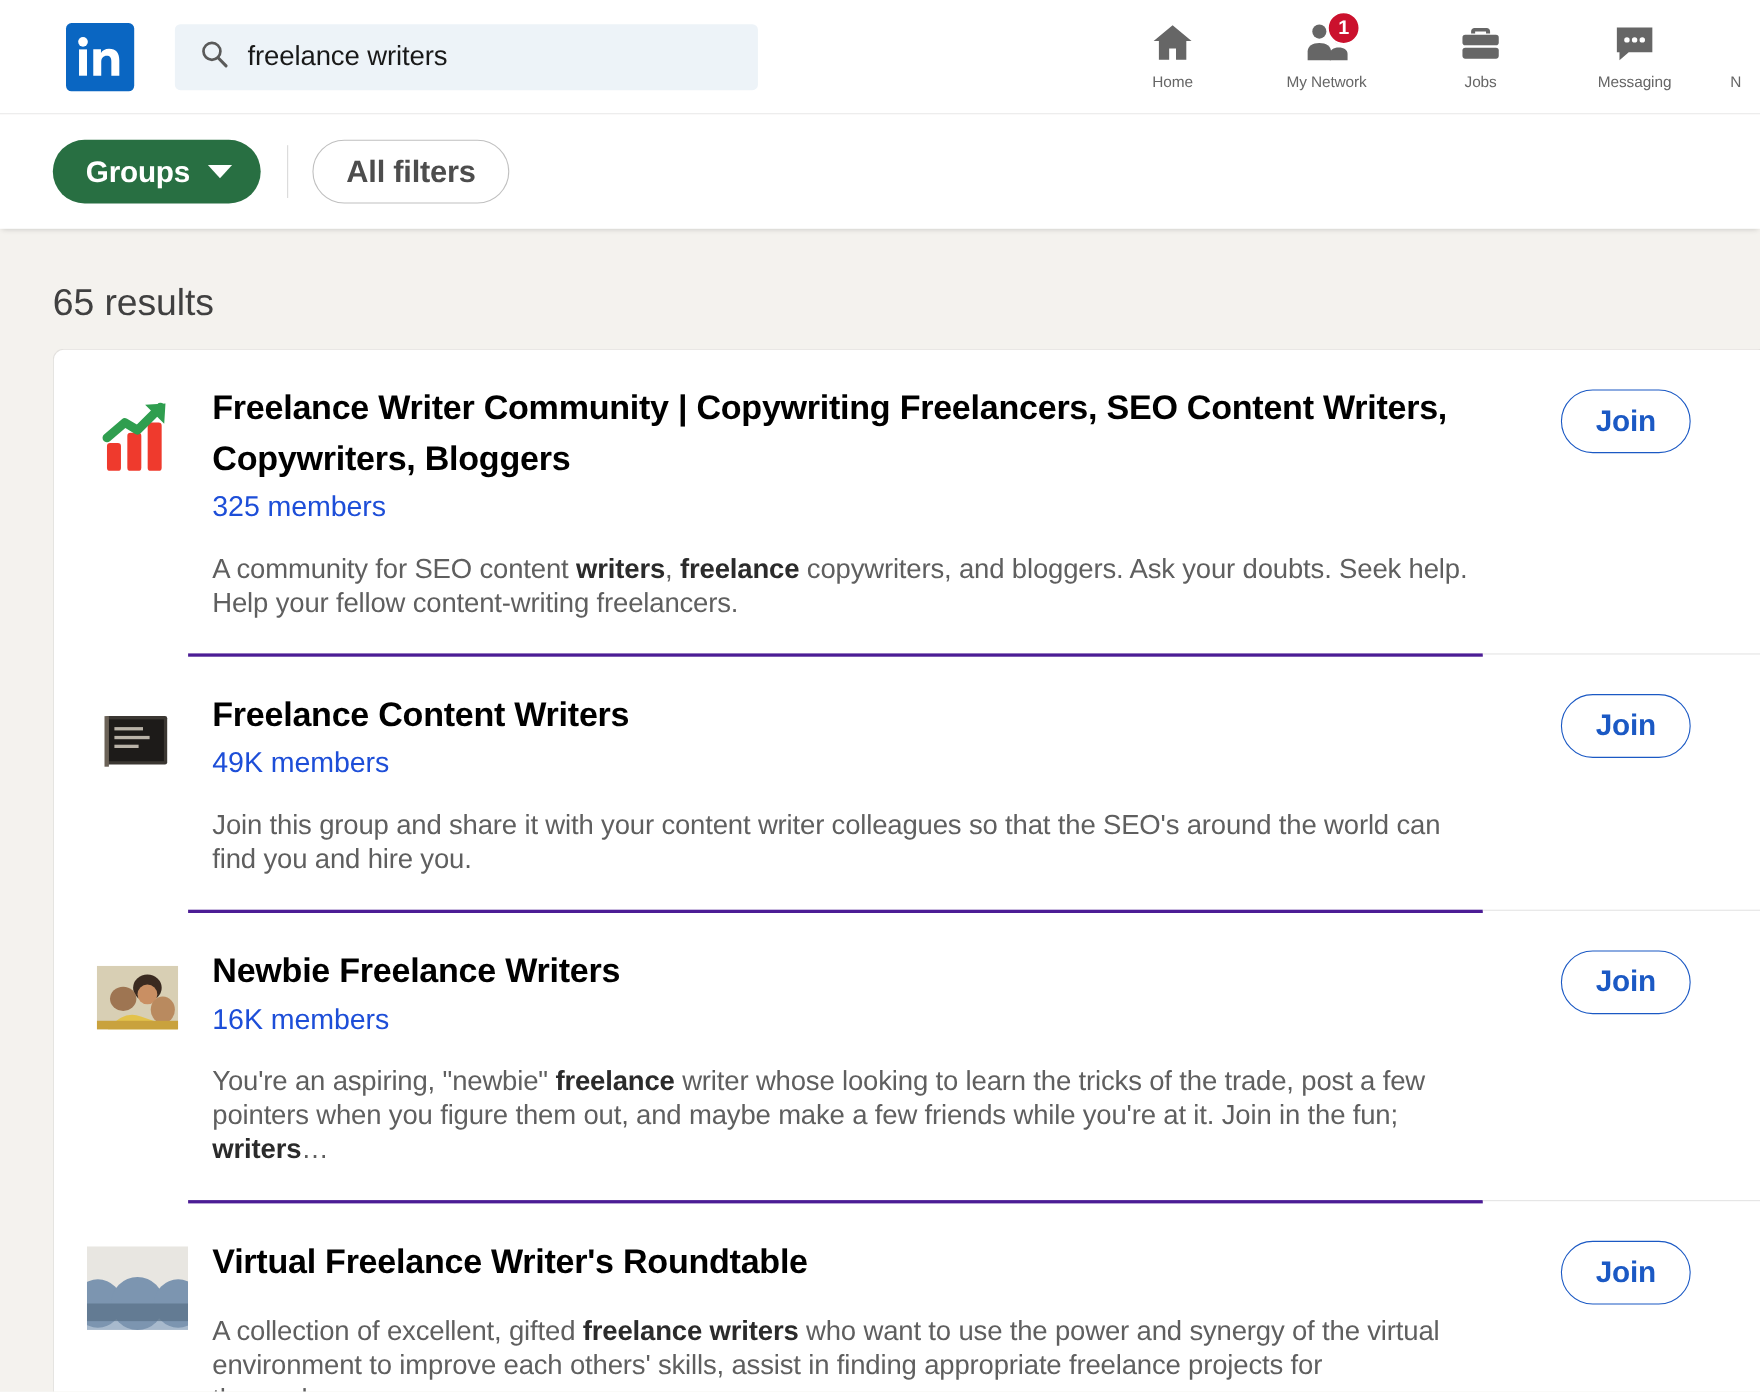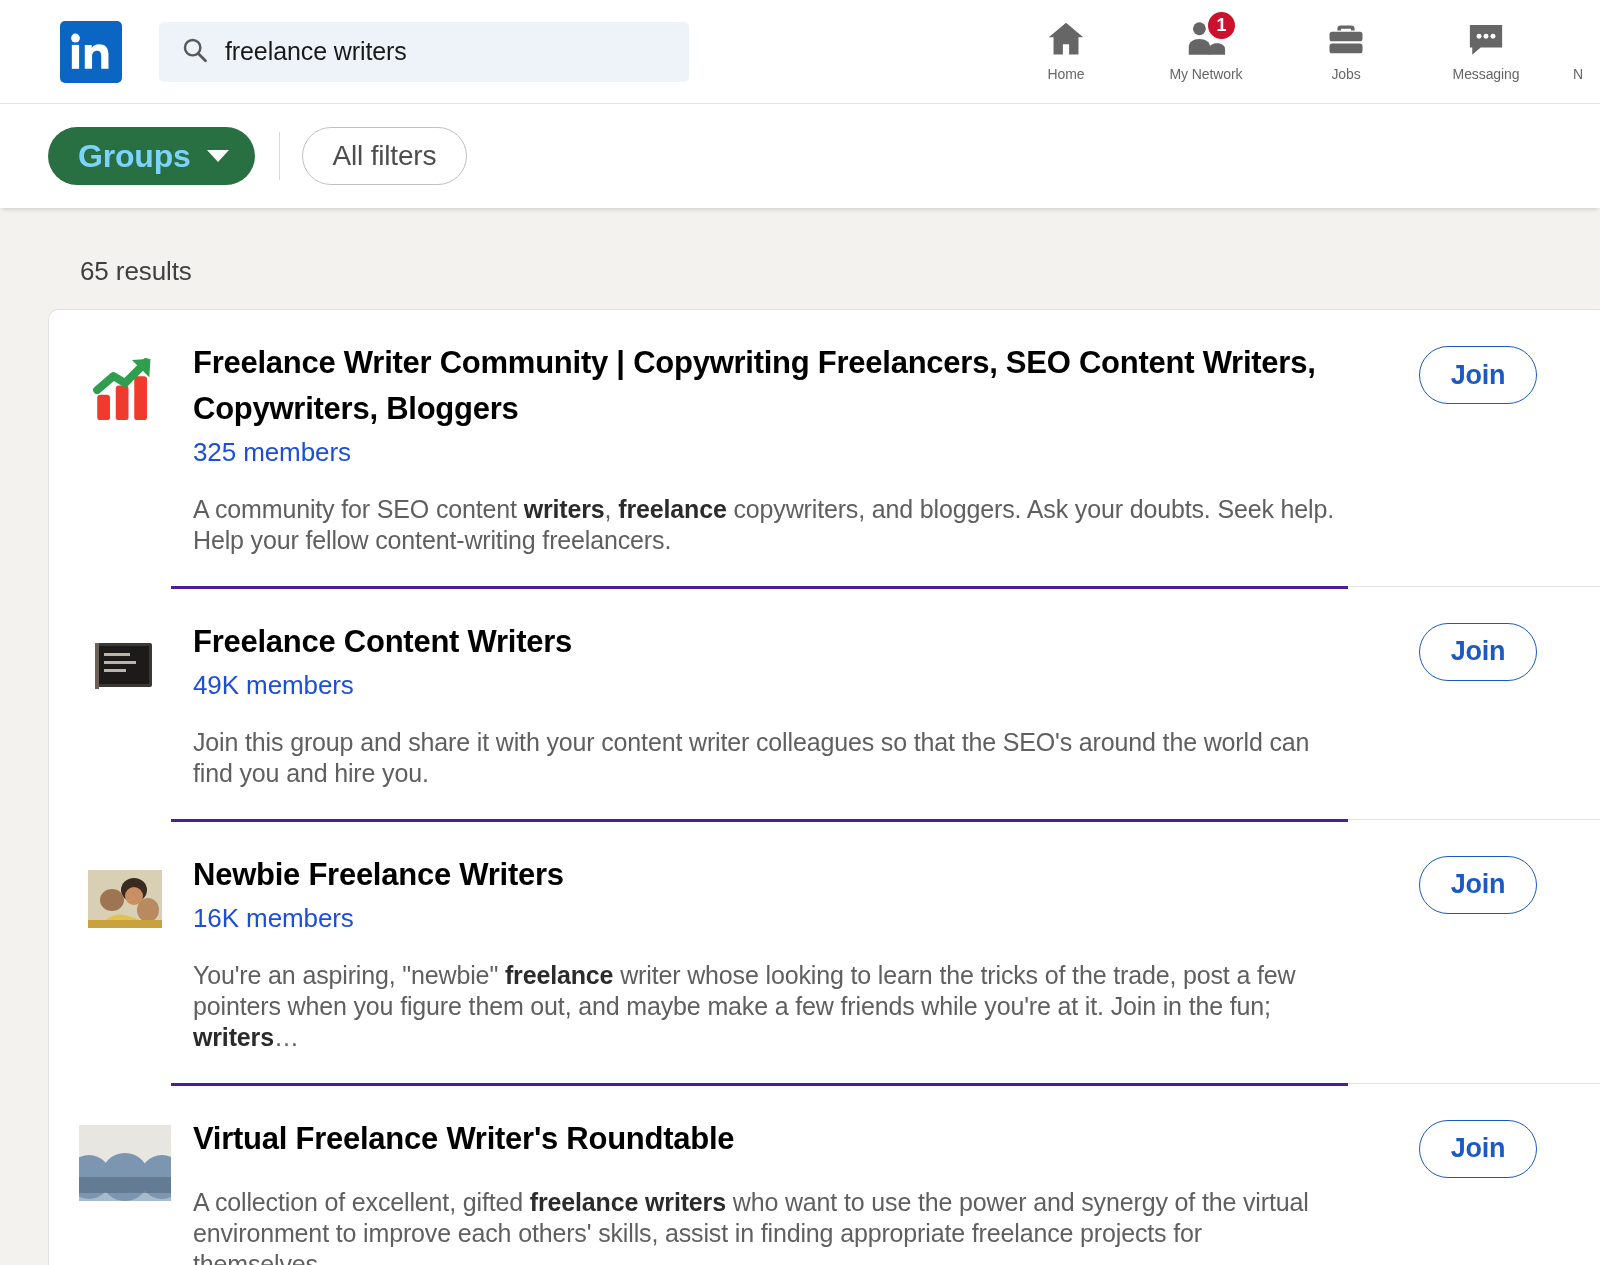"Groups" .pill-groups { color: #7dd3fc -> #ffffff; font-size: 32px -> 27px }
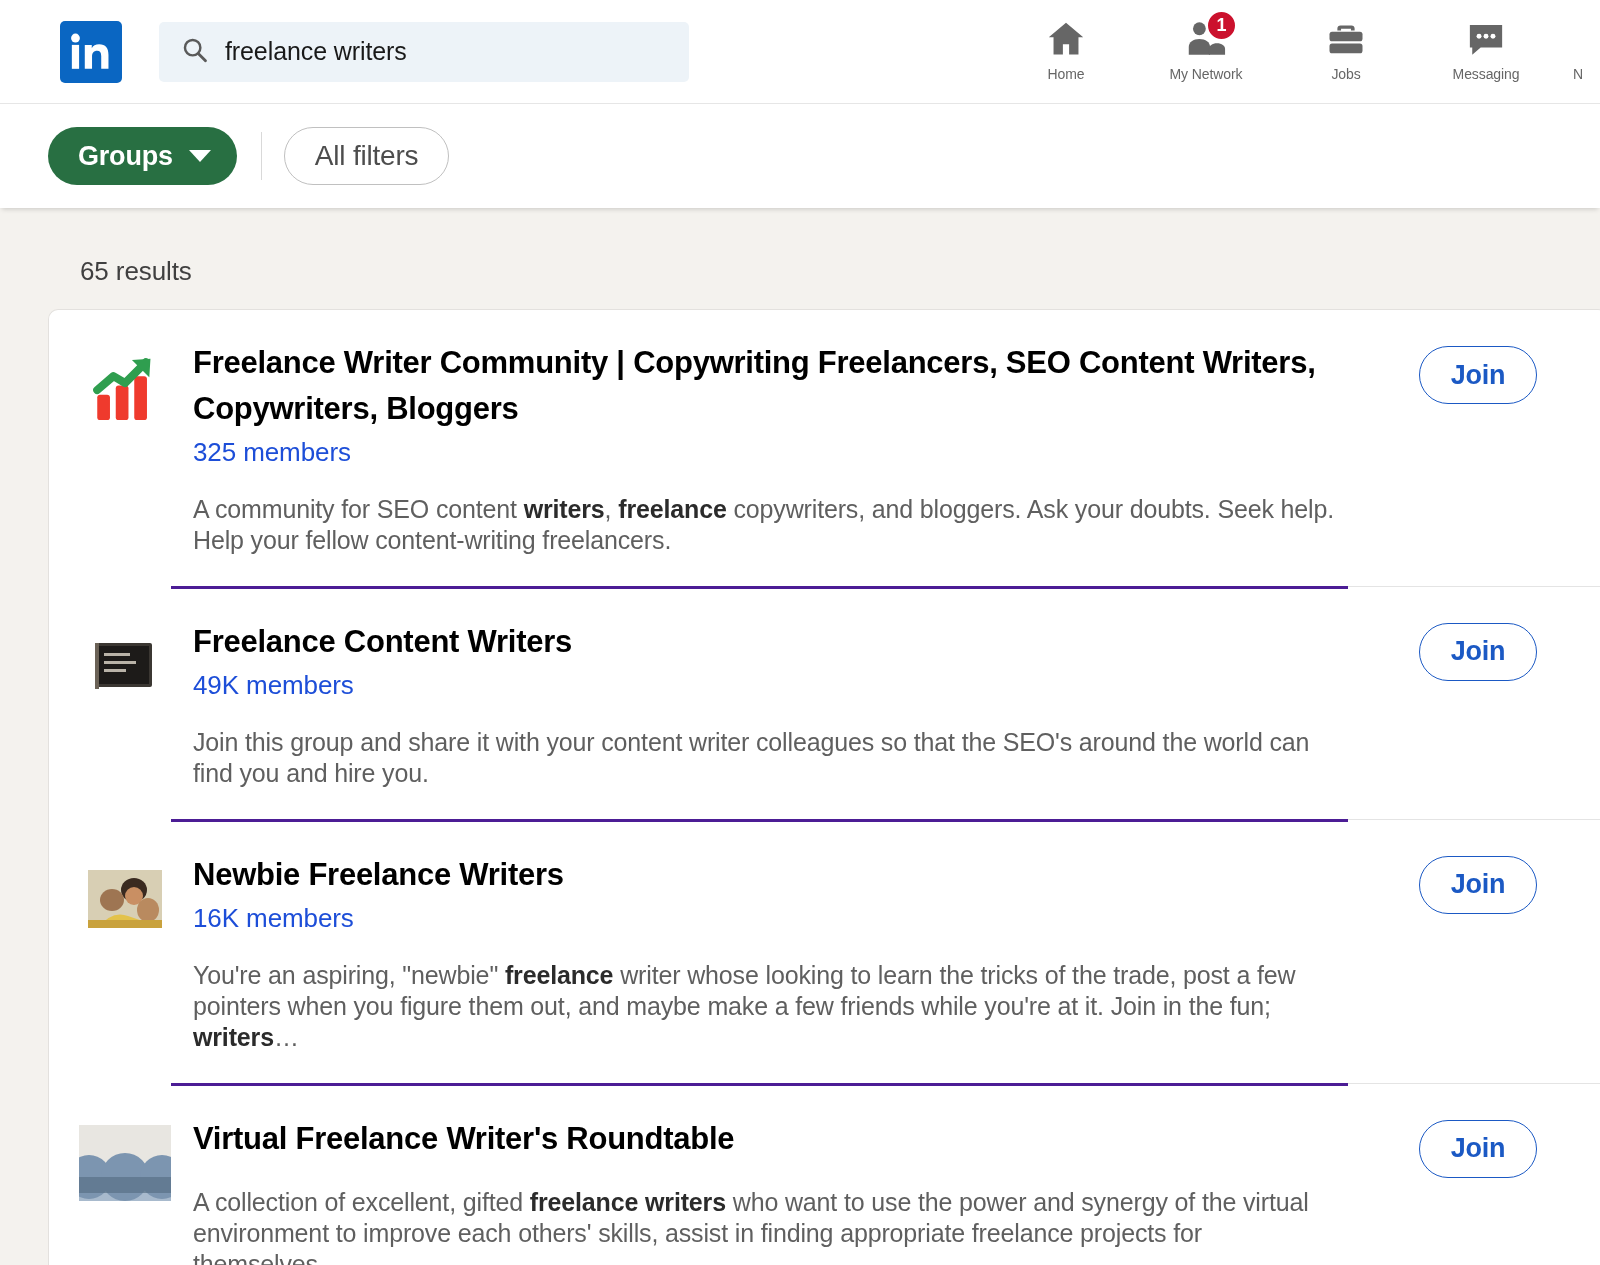"All filters" .pill-filters { font-weight: 400 -> 700 }
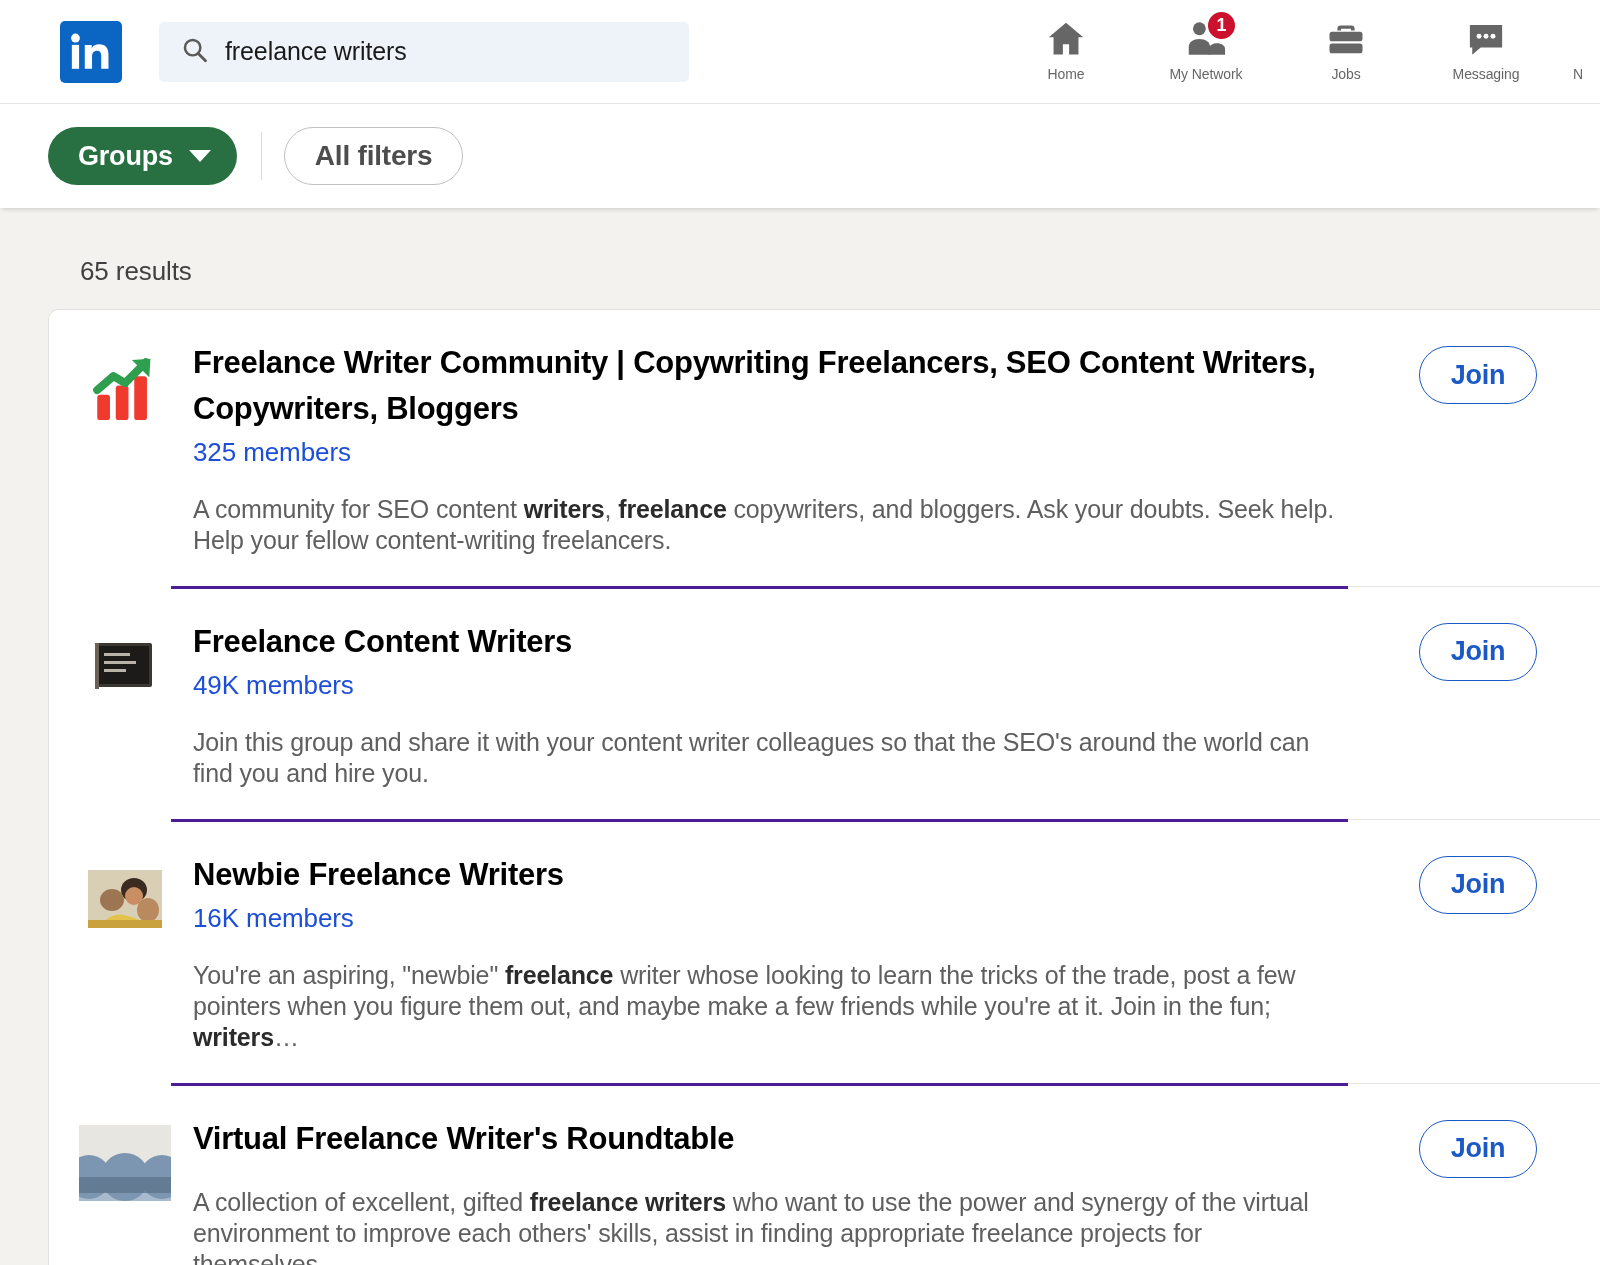"65 results" .results-count { font-size: 26px -> 34px; margin-left: 32px -> none }
